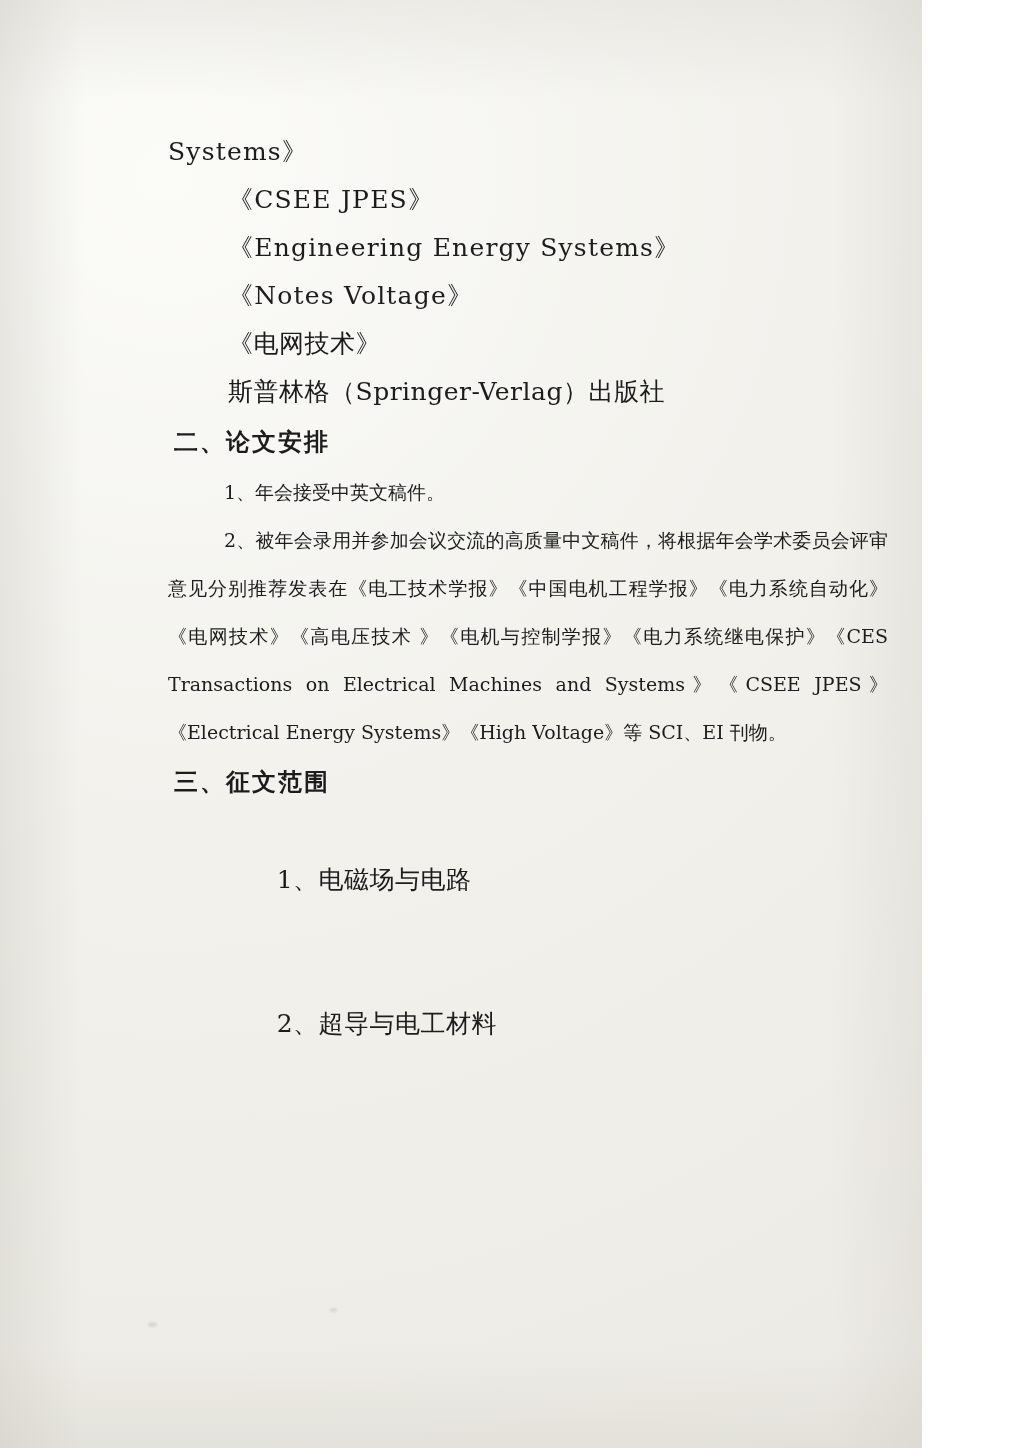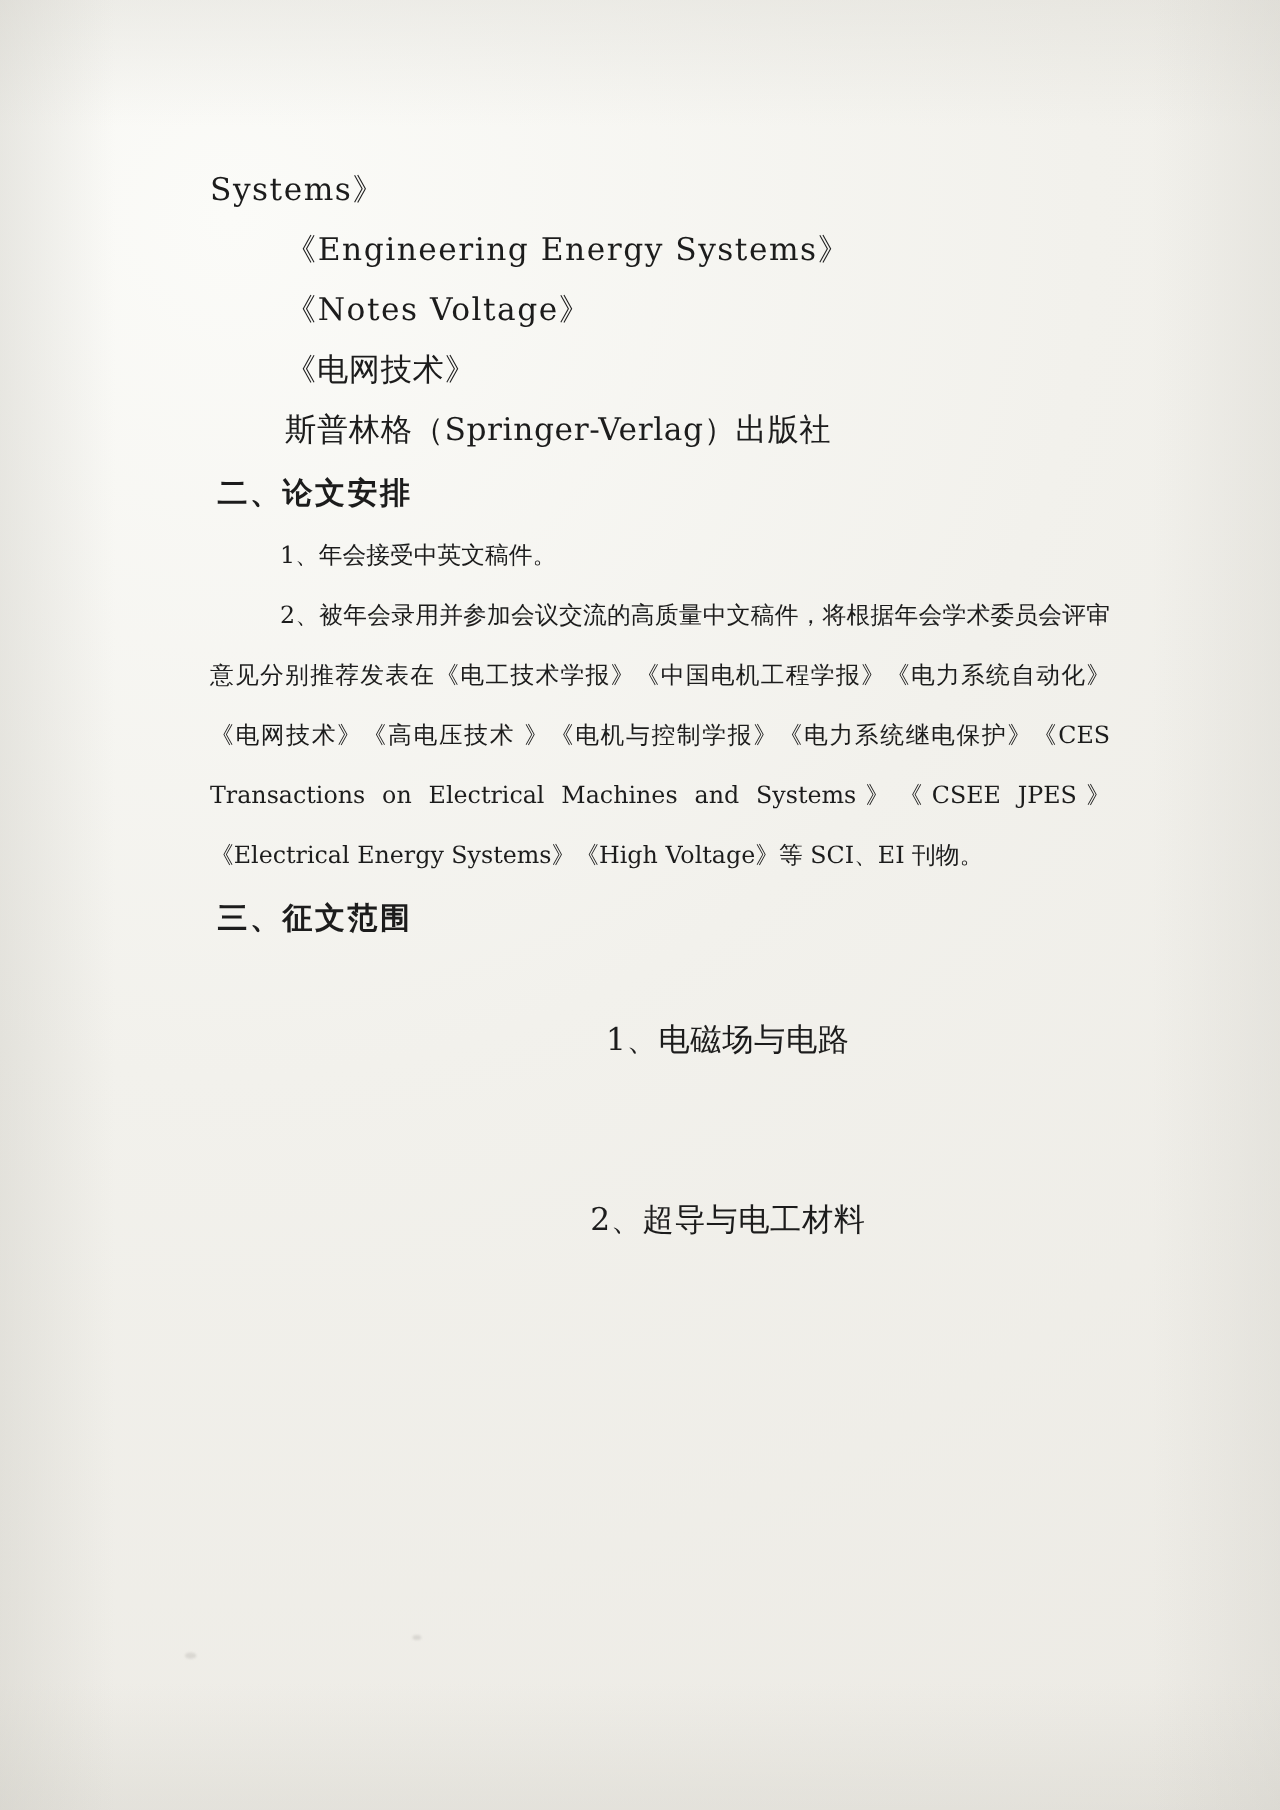"Systems》" .page { width: 1024px -> 922px }
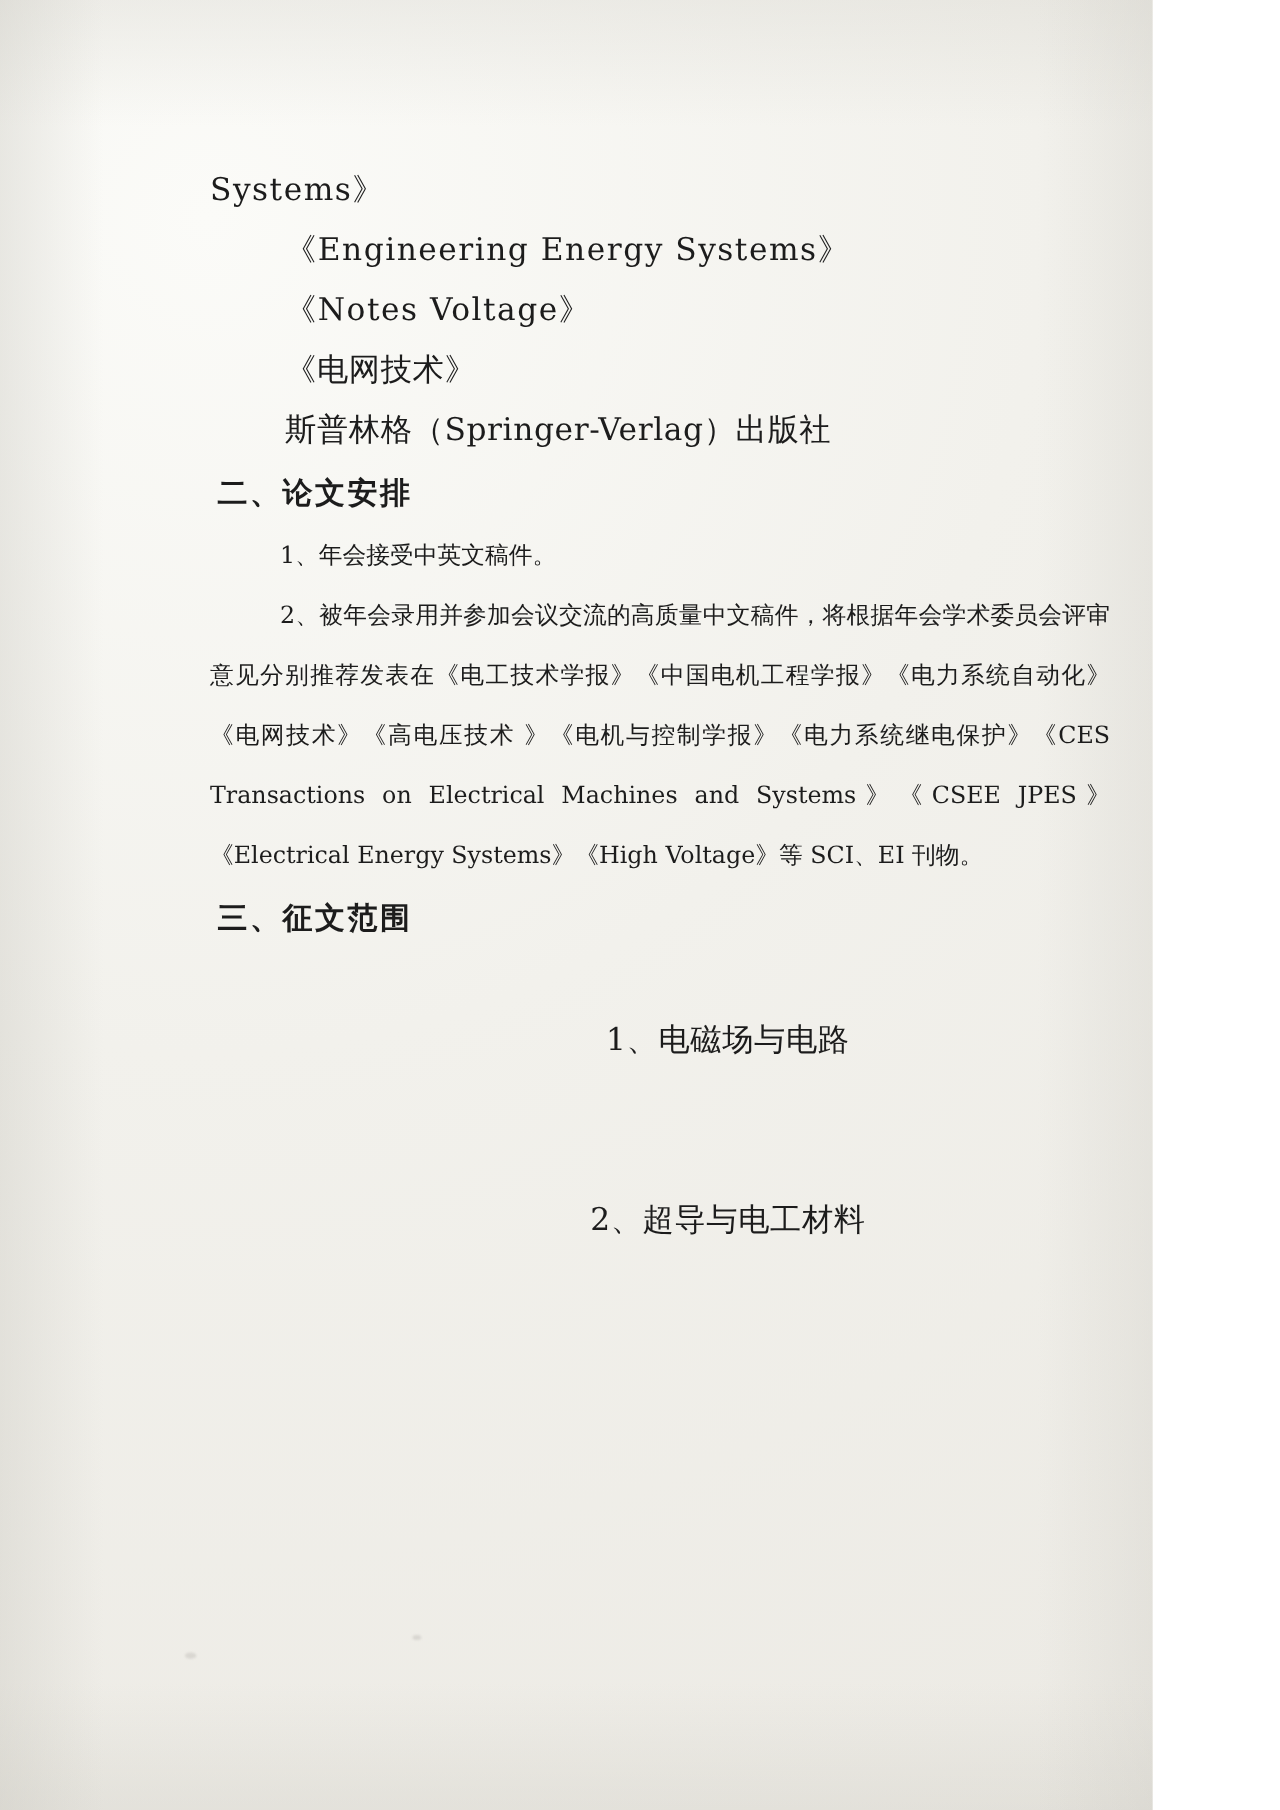"《CSEE JPES》" div.line { html: none -> <div>《CSEE JPES》</div> }
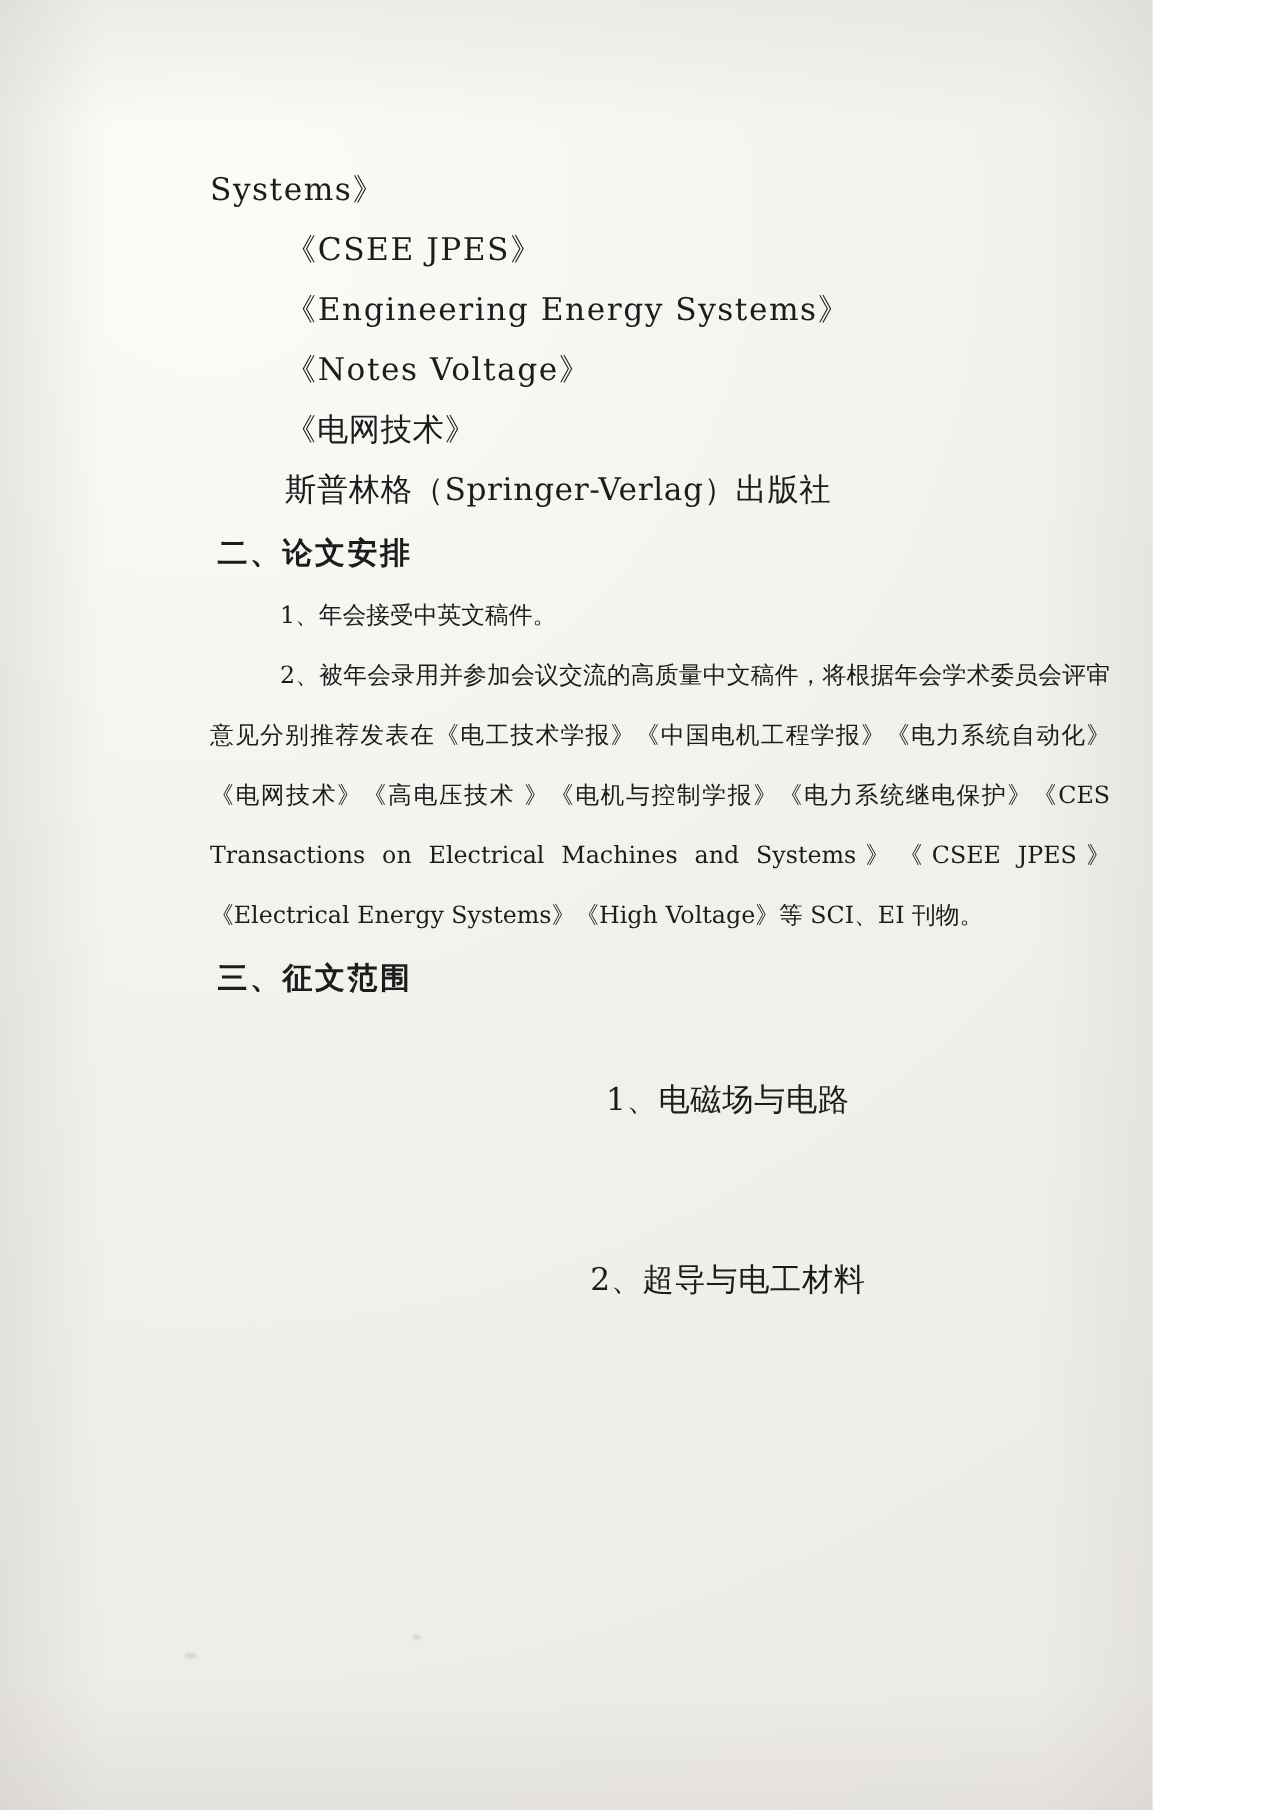"1、电磁场与电路" .indent-num { text-align: center -> none }
